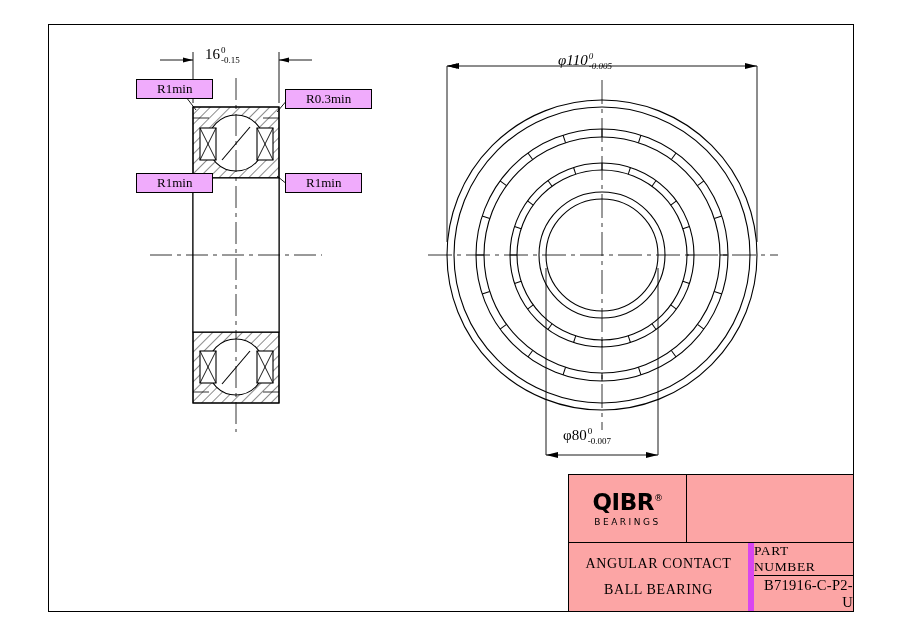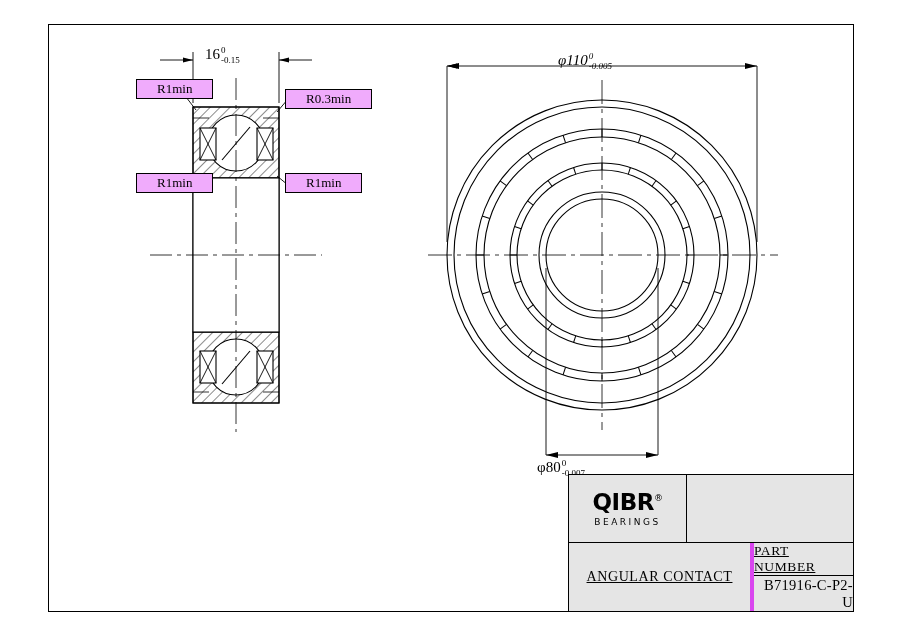"φ80" div.dim { left: 537px -> 563px; margin-top: 32px -> none }
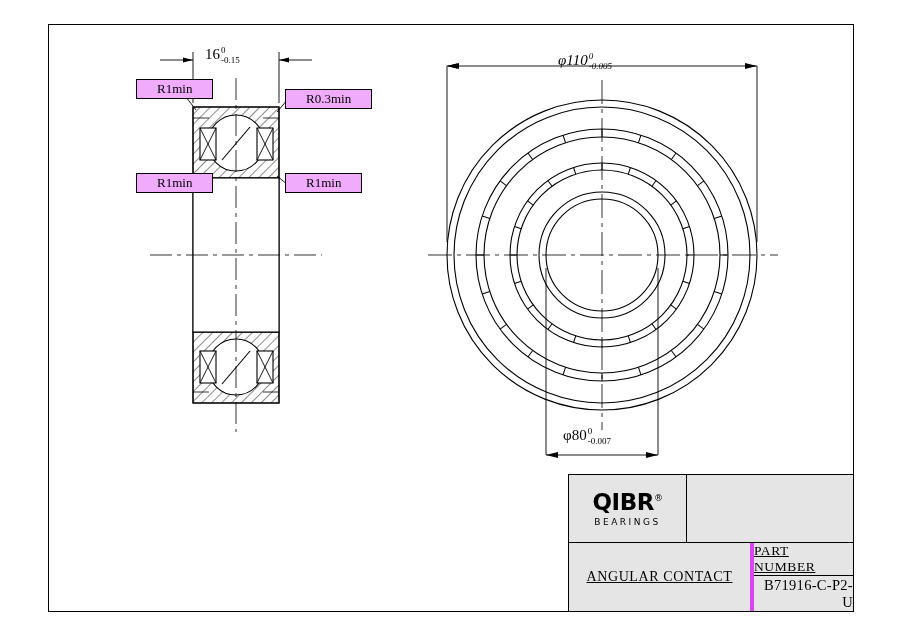"QIBR®" #titleblock { background: #e5e5e5 -> #fca5a5 }
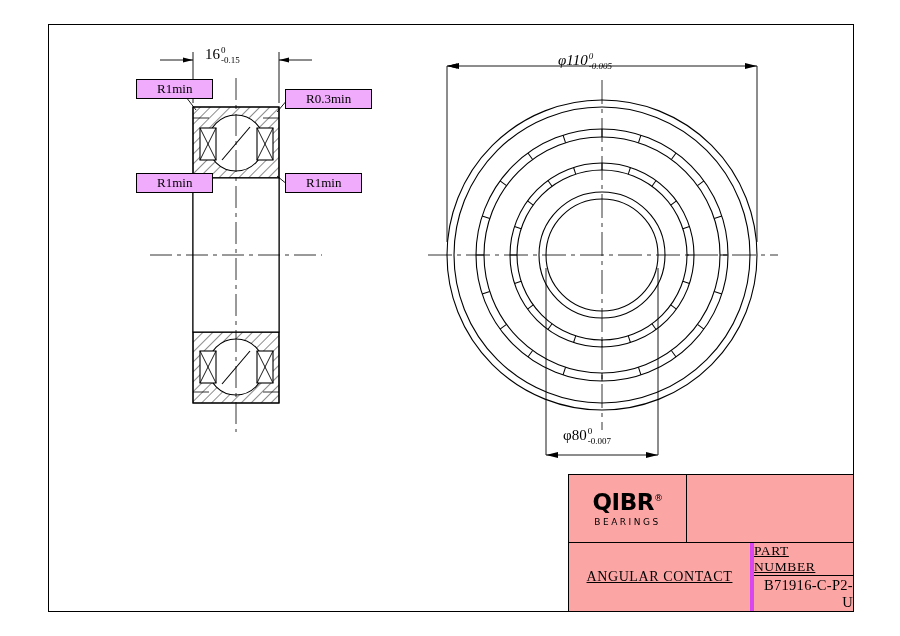"PART NUMBER" #tb-part-label { text-decoration: underline -> none }
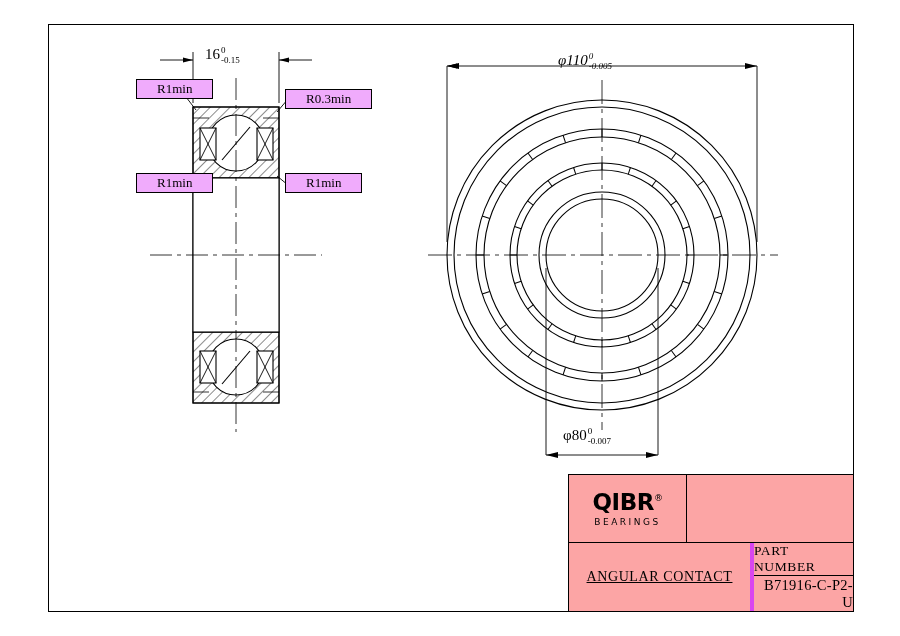"ANGULAR CONTACT" #tb-desc { border-right: 4px solid #d946ef -> 6px solid #d946ef; text-decoration: underline -> none }
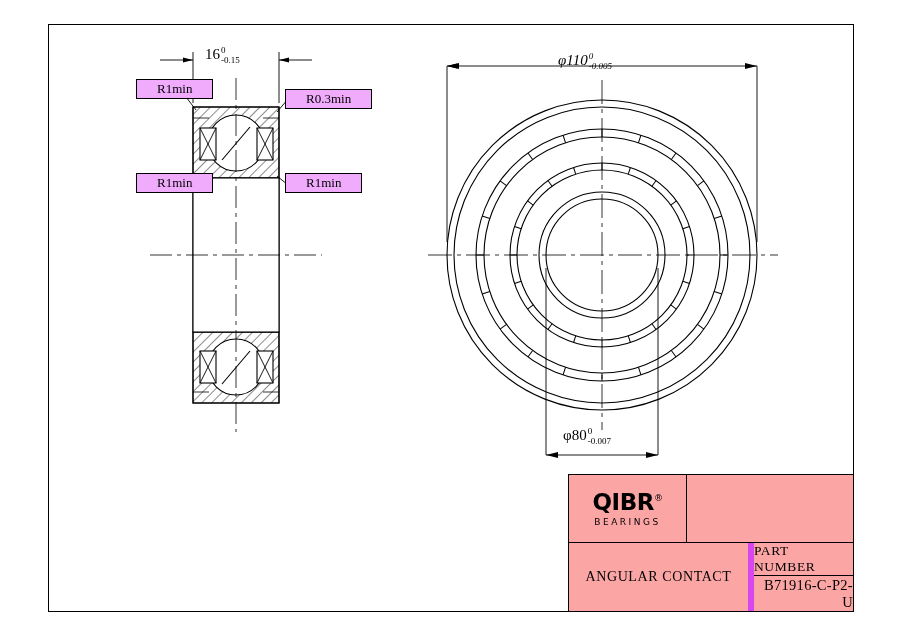"BALL BEARING" div { html: none -> <div>BALL BEARING</div> }
